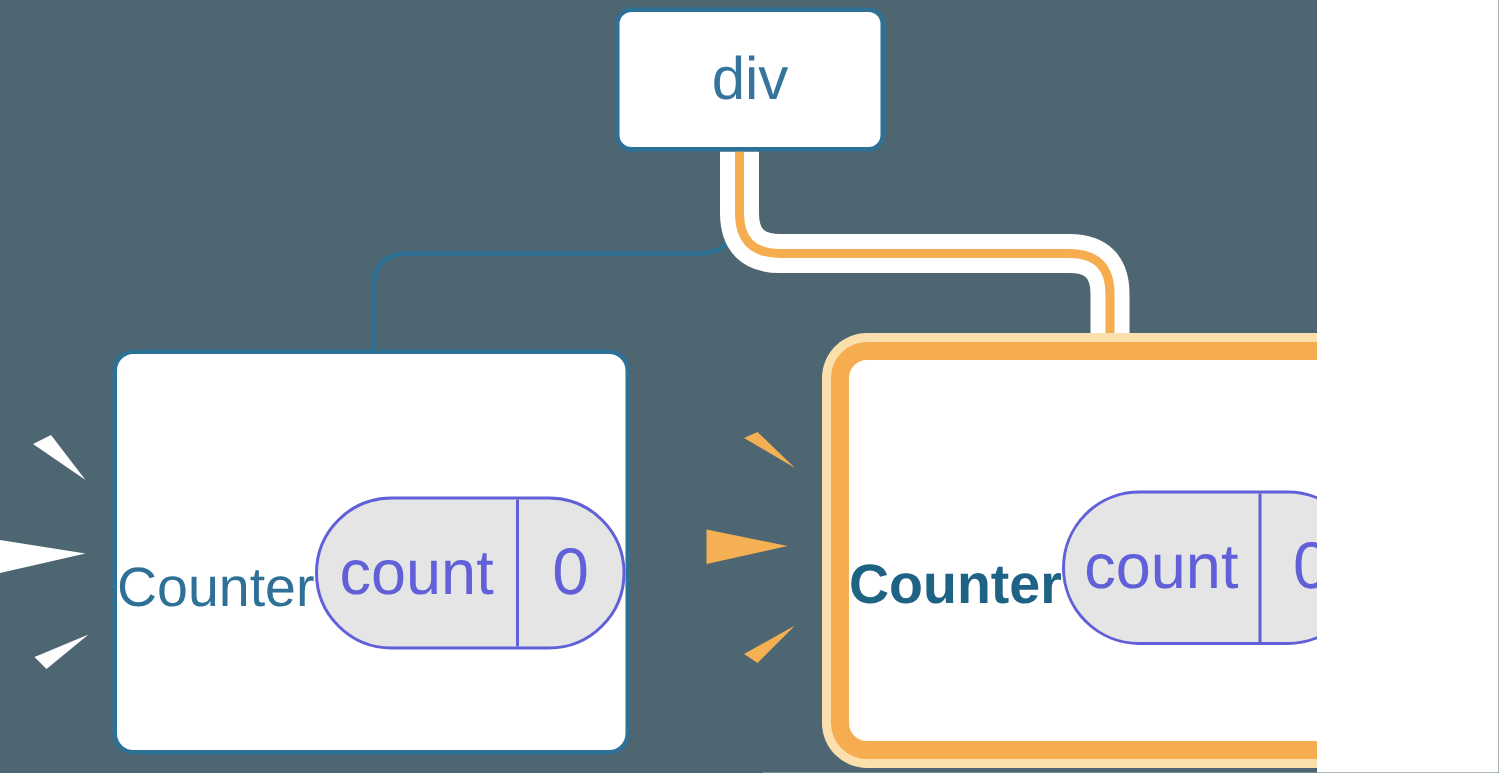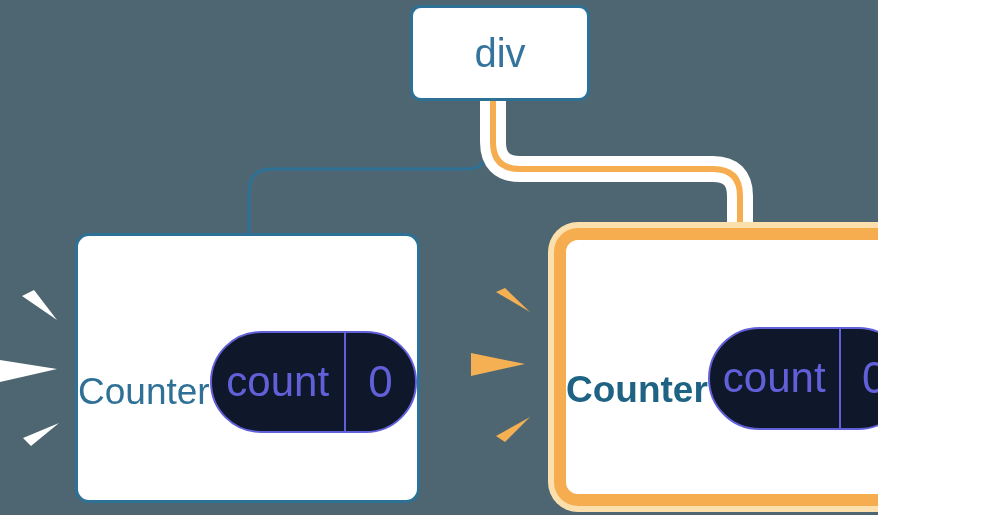"count" .state-pill { background: #0f172a -> #e5e5e5 }
